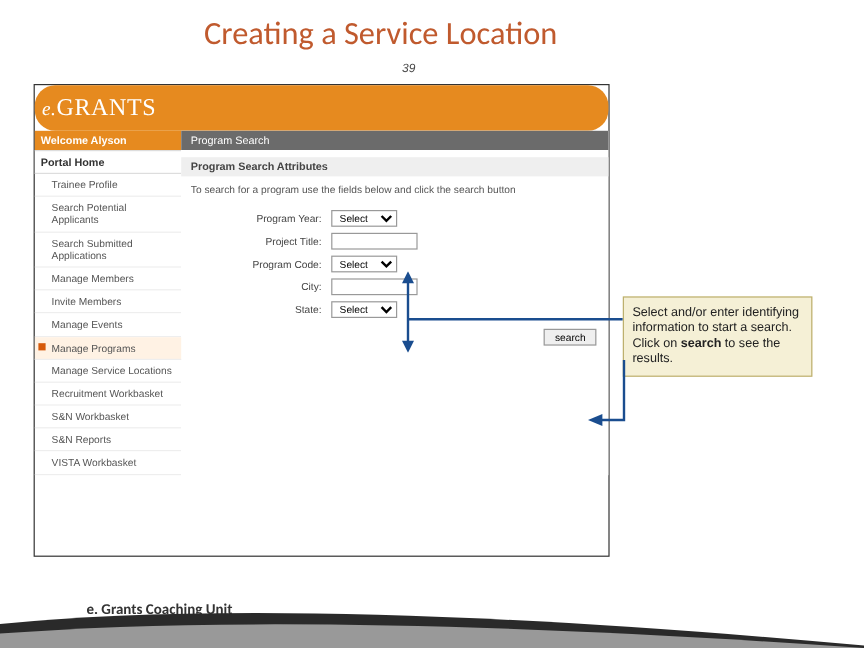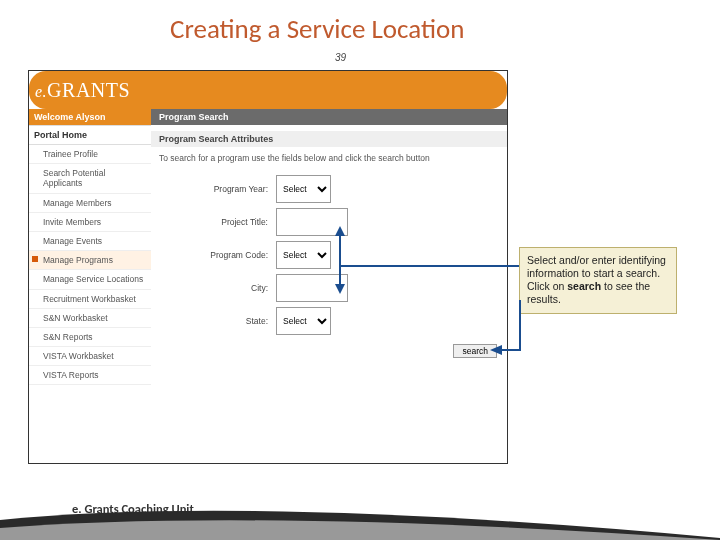"Program Search" .main-header { font-weight: bold -> normal }
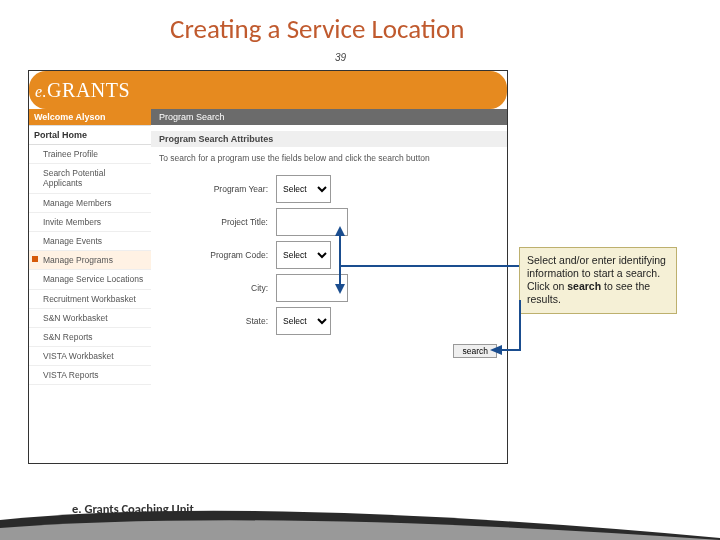"Select" .form-select, .form-input { height: 28px -> 14px }
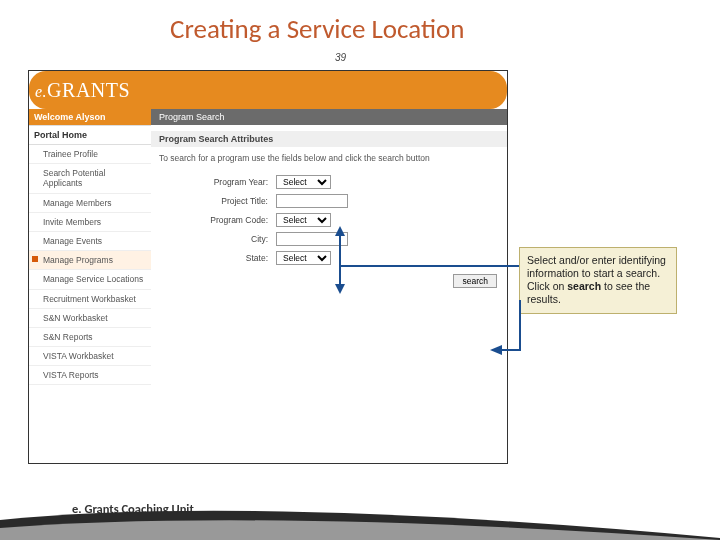"Search Submitted Applications" div.side-item { html: none -> <div>Search Submitted Applications</div> }
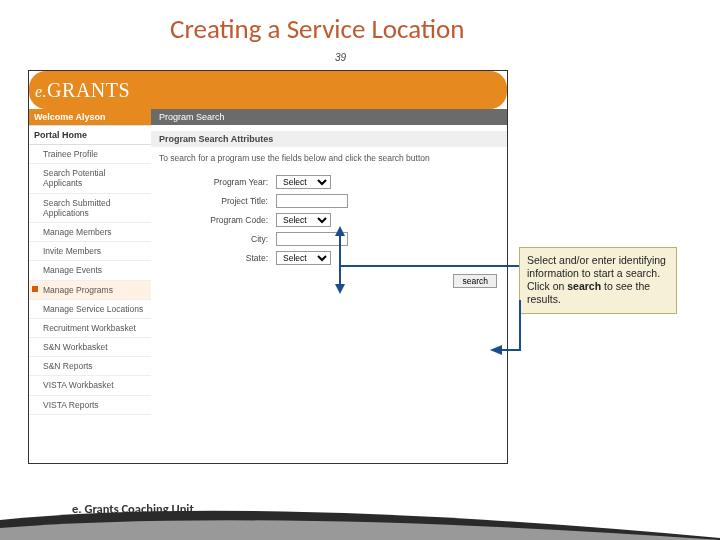"VISTA Reports" div.side-item { html: <div>VISTA Reports</div> -> none }
